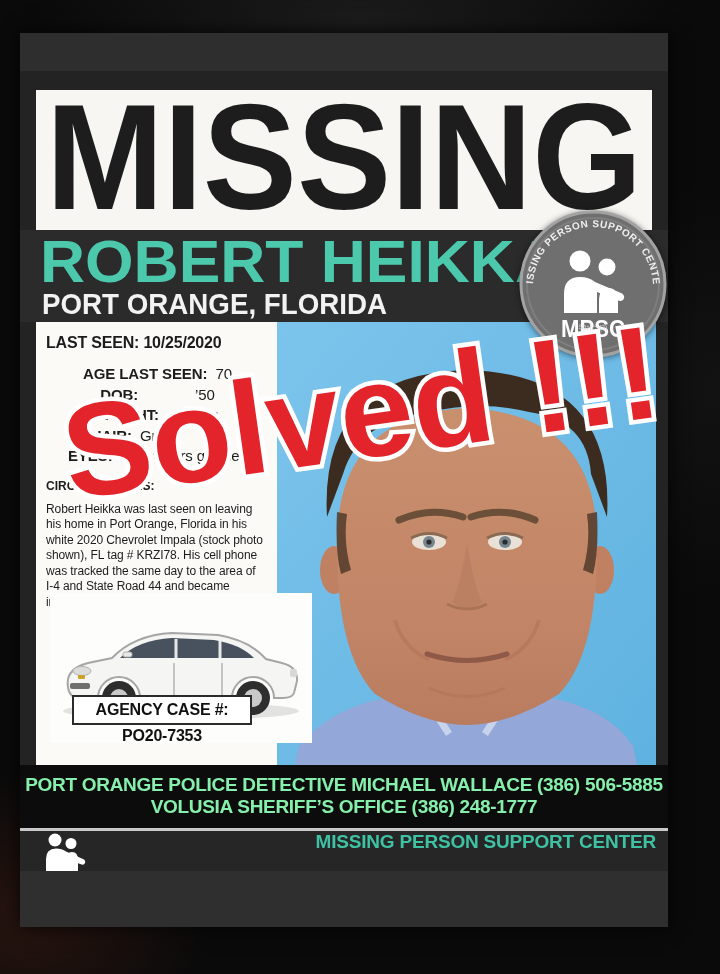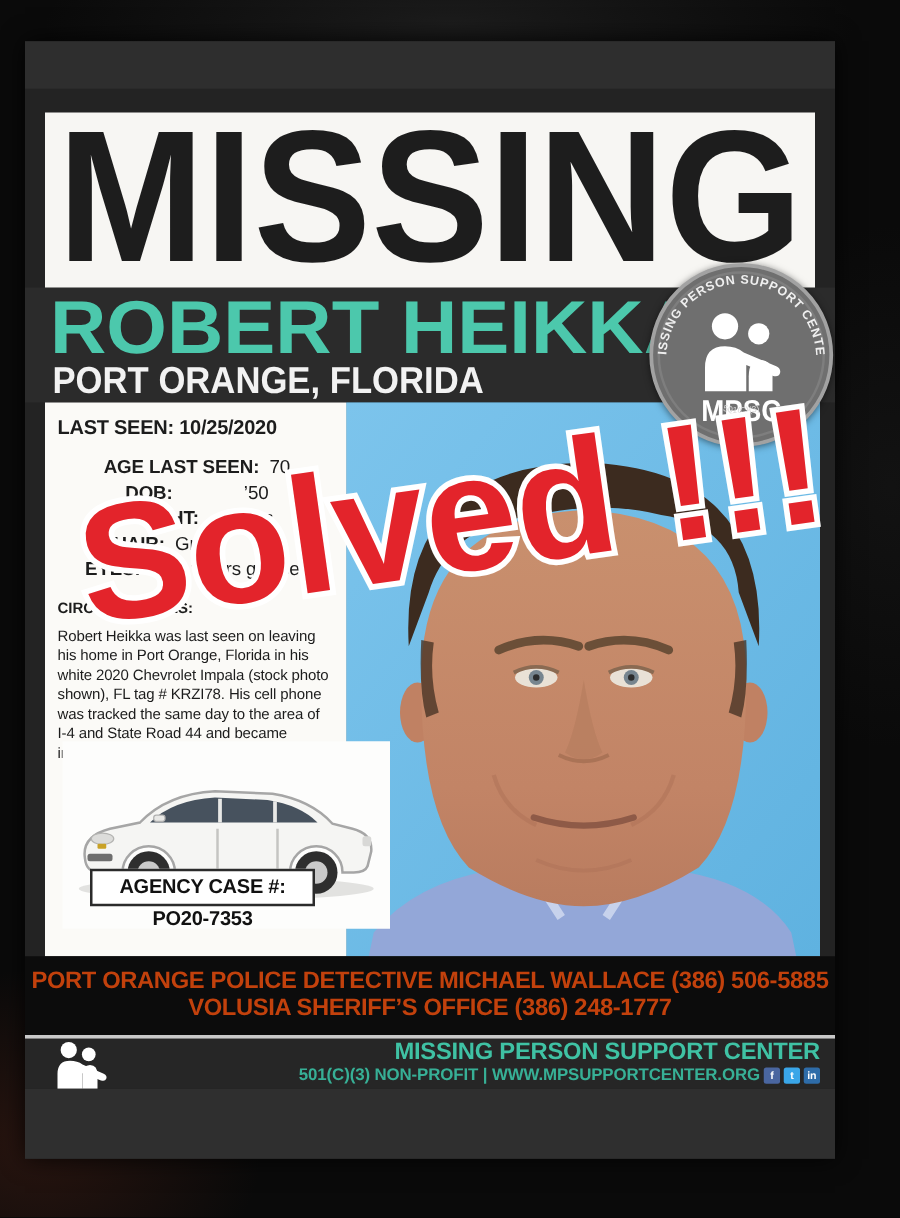"PORT ORANGE POLICE DETECTIVE MICHAEL" .contact-bar { color: #c2410c -> #86efac }
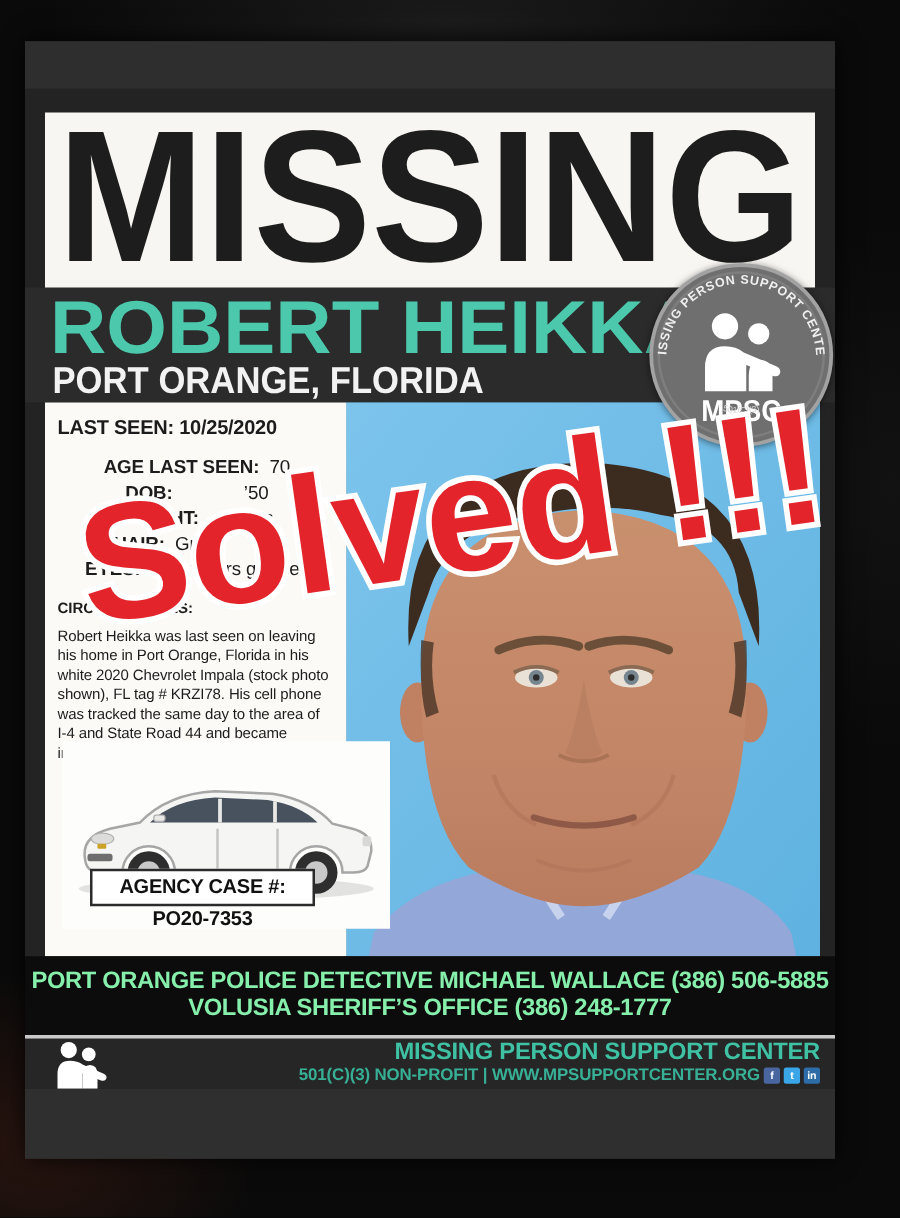"501(C)(3) NON-PROFIT |" div.footer-sub { html: <div> <span>501(C)(3) NON-PROFIT | WWW.MPSUPPORTCENTER.ORG</span> <span>f</span> <span>t</span> <span>in</span> </div> -> none }
